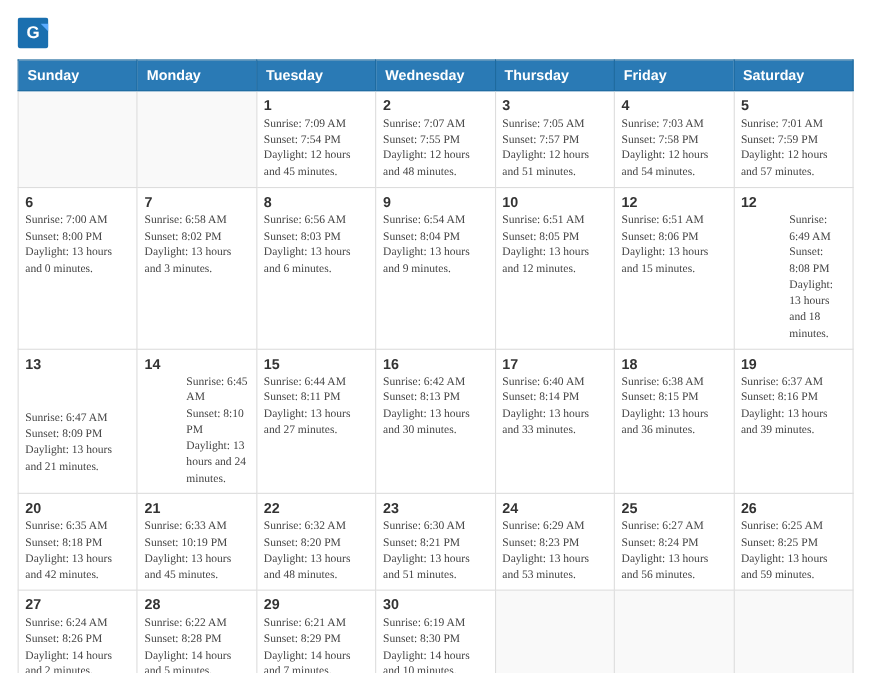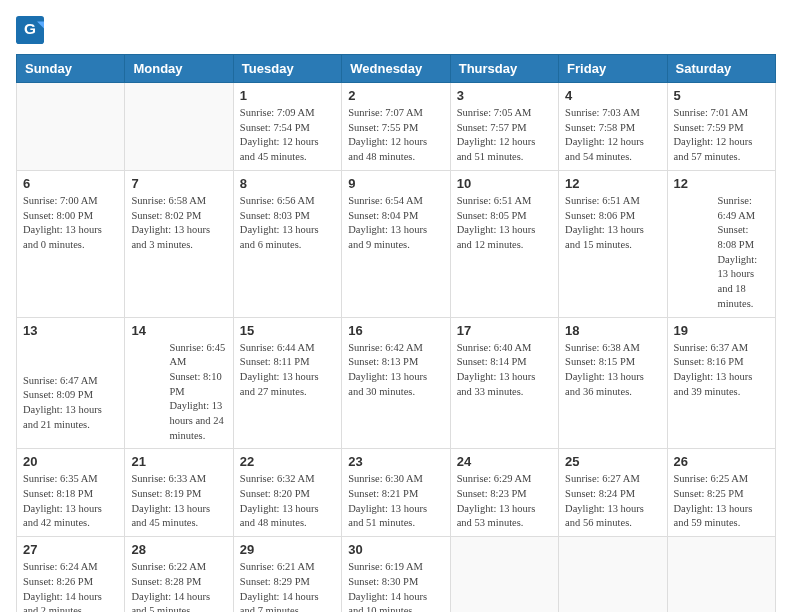"Sunrise: 6:33 AM" div.day-detail { text: 8:19 -> 10:19 }
